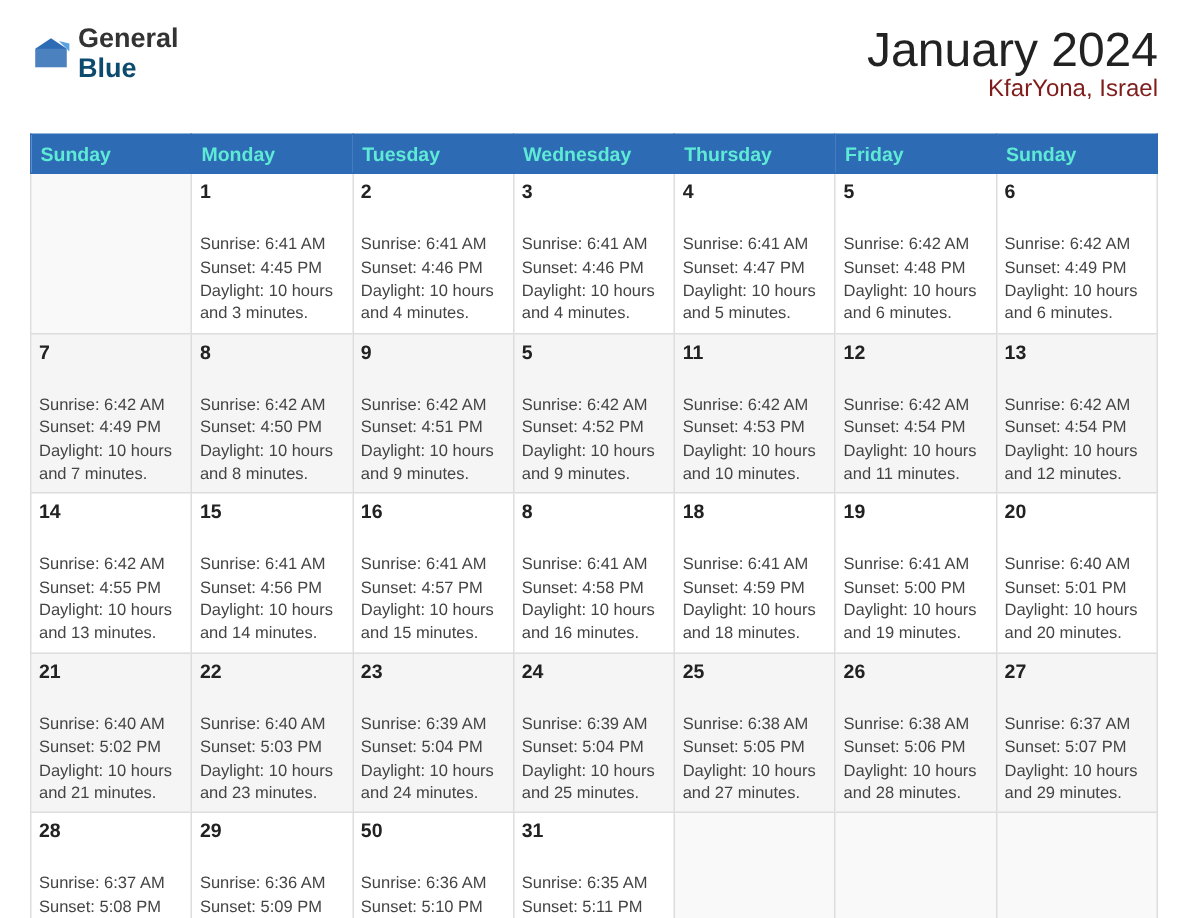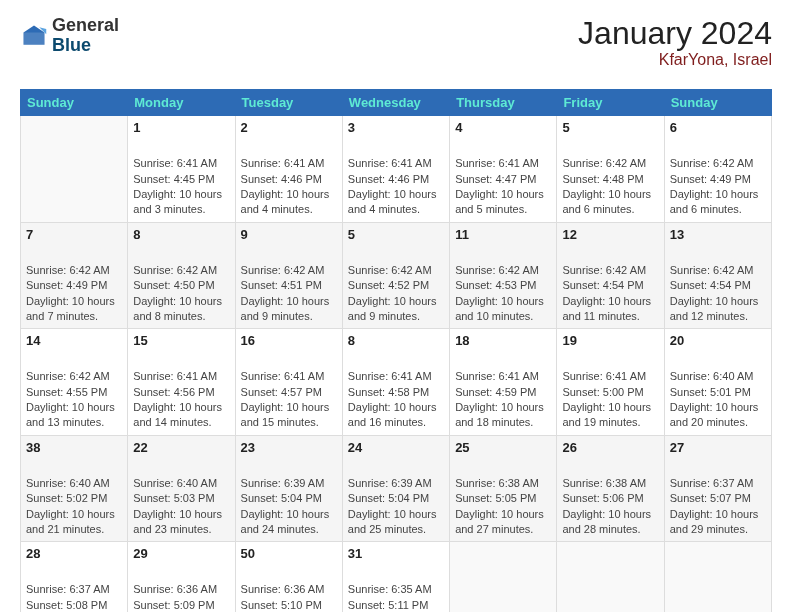"38" span.day-number { text: 38 -> 21 }
